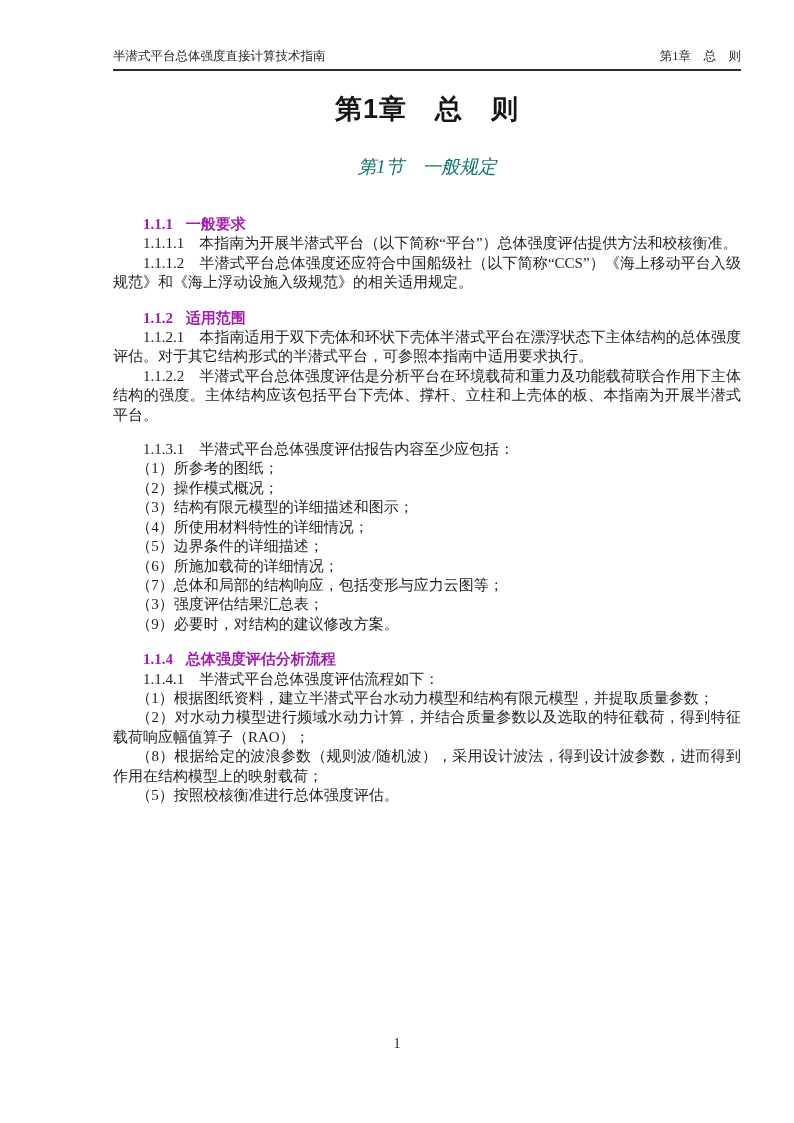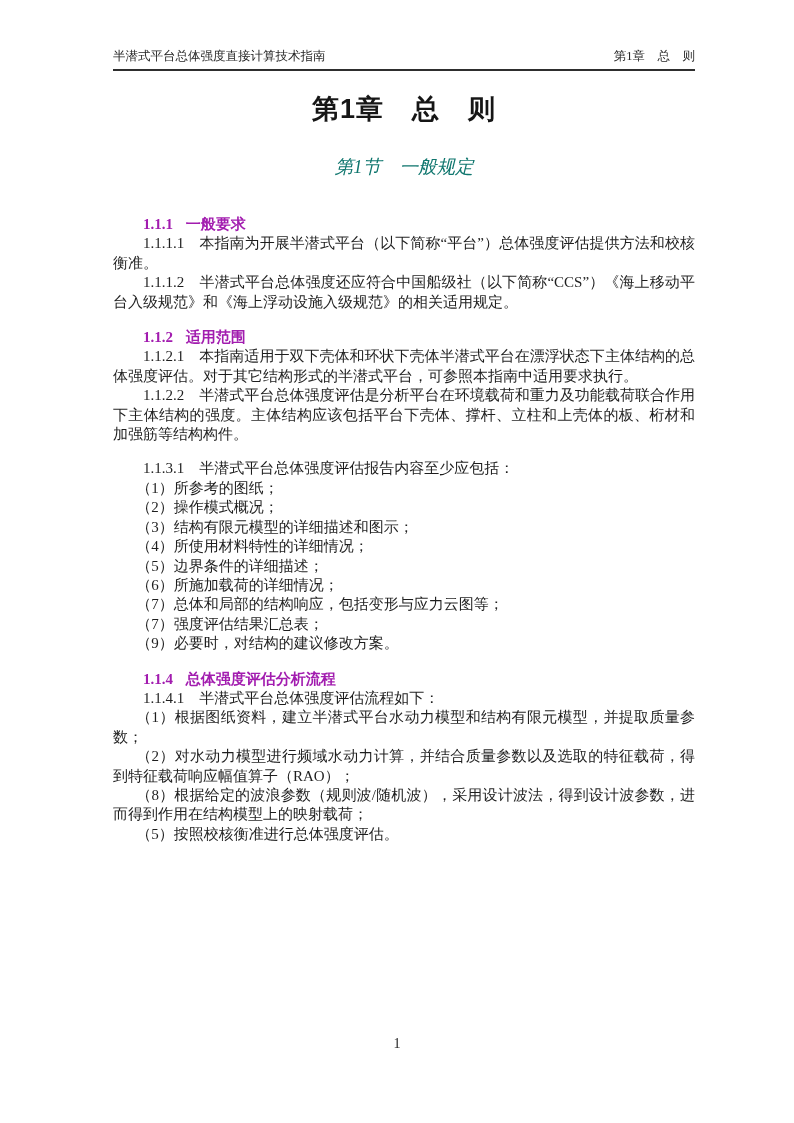"半潜式平台总体强度直接计算技术指南" .content { margin: 0 99px 0 113px -> 0 53px 0 113px }
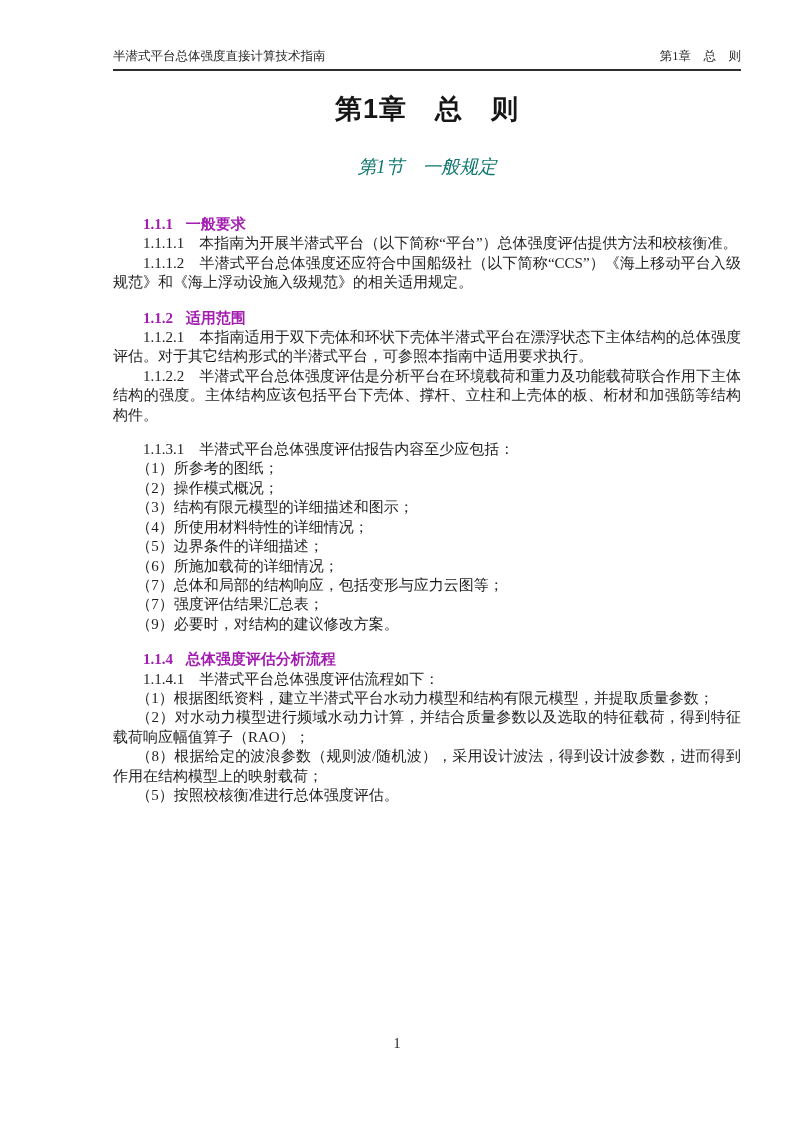"1.1.2.2" p { text: 桁材和加强筋等结构构件 -> 本指南为开展半潜式平台 }
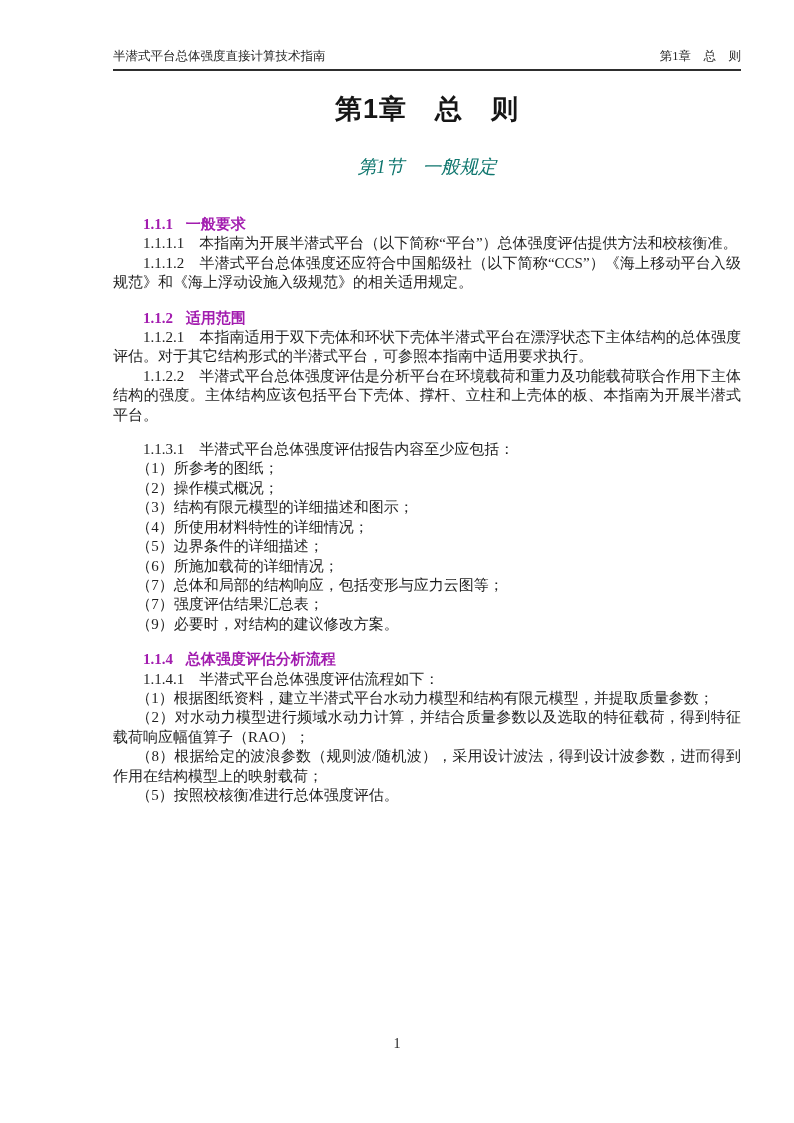"（7）强度评估结果汇总表；" p.li { text: 7 -> 3 }
